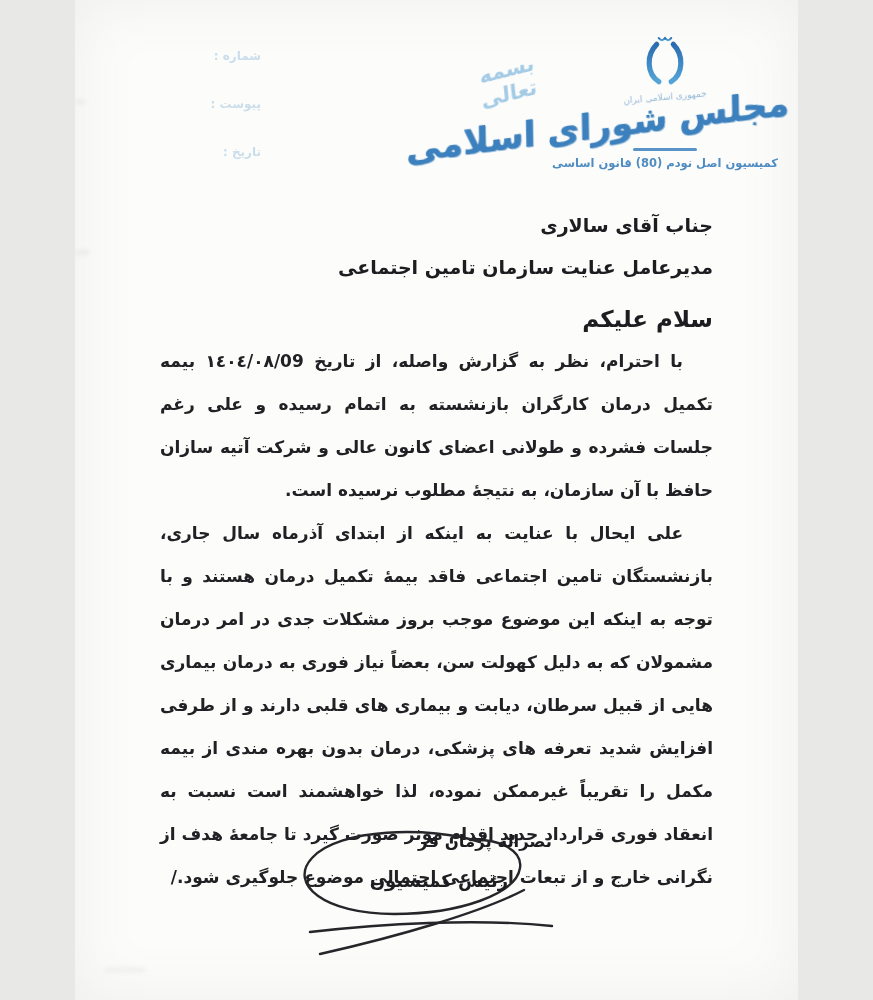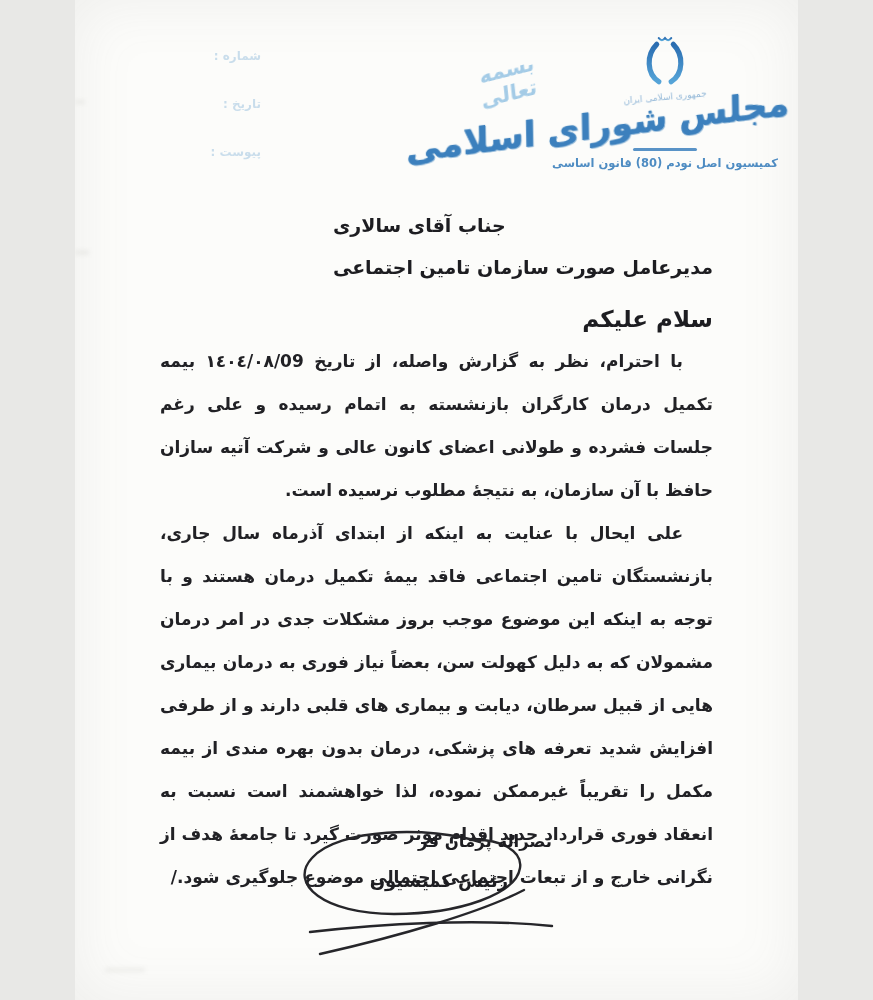"تاریخ :" div.corner-field { order: before "پیوست :" -> after "پیوست :" }
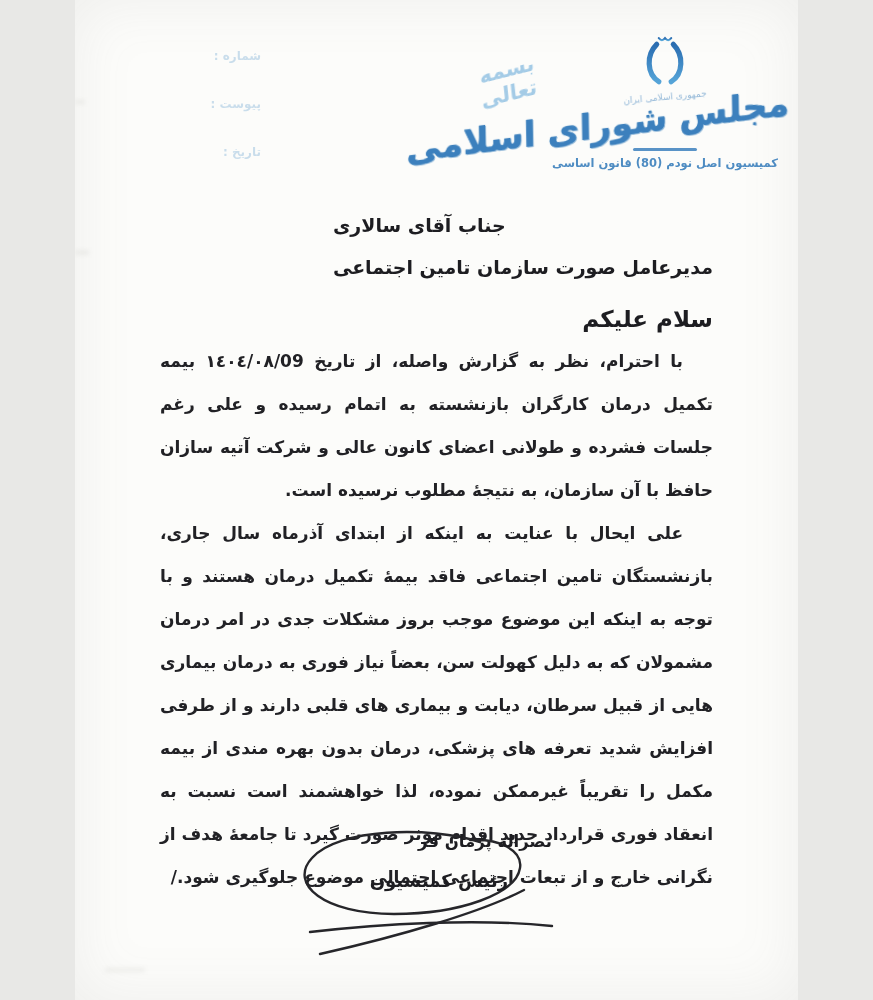"جناب آقای سالاری" .recipient { text-align: left -> right }
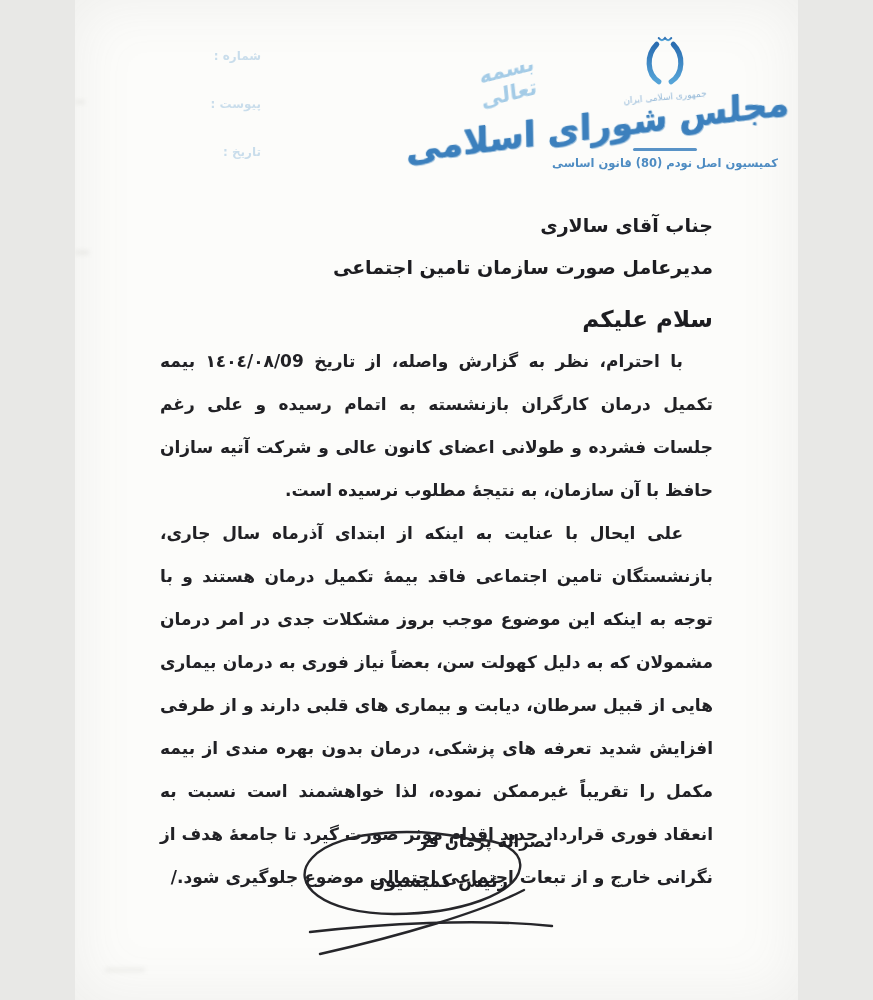"مدیرعامل صورت سازمان تامین اجتماعی" div { text: صورت -> عنایت }
